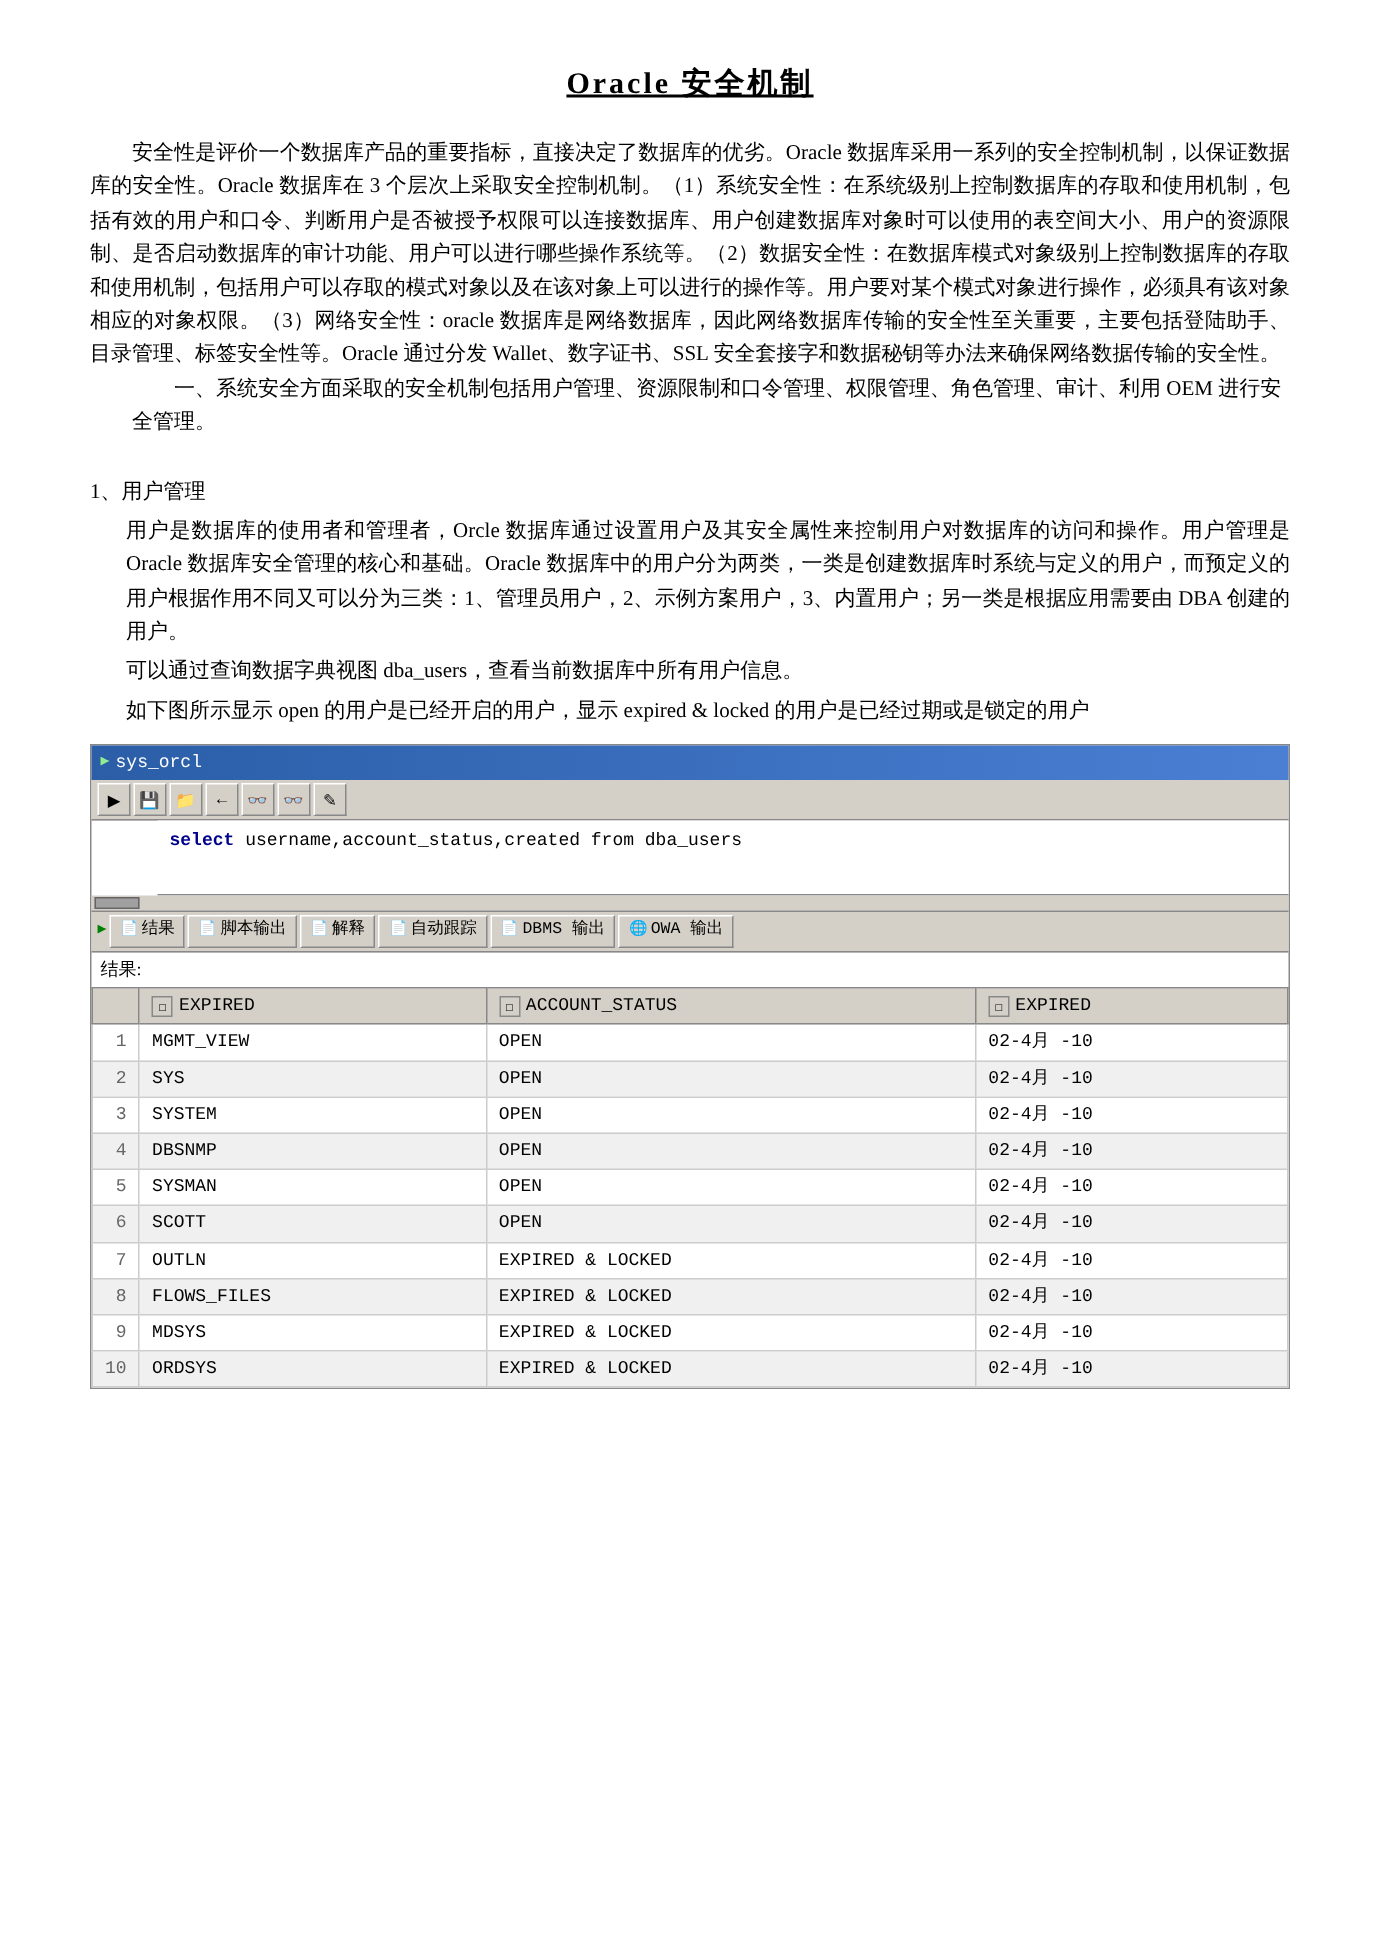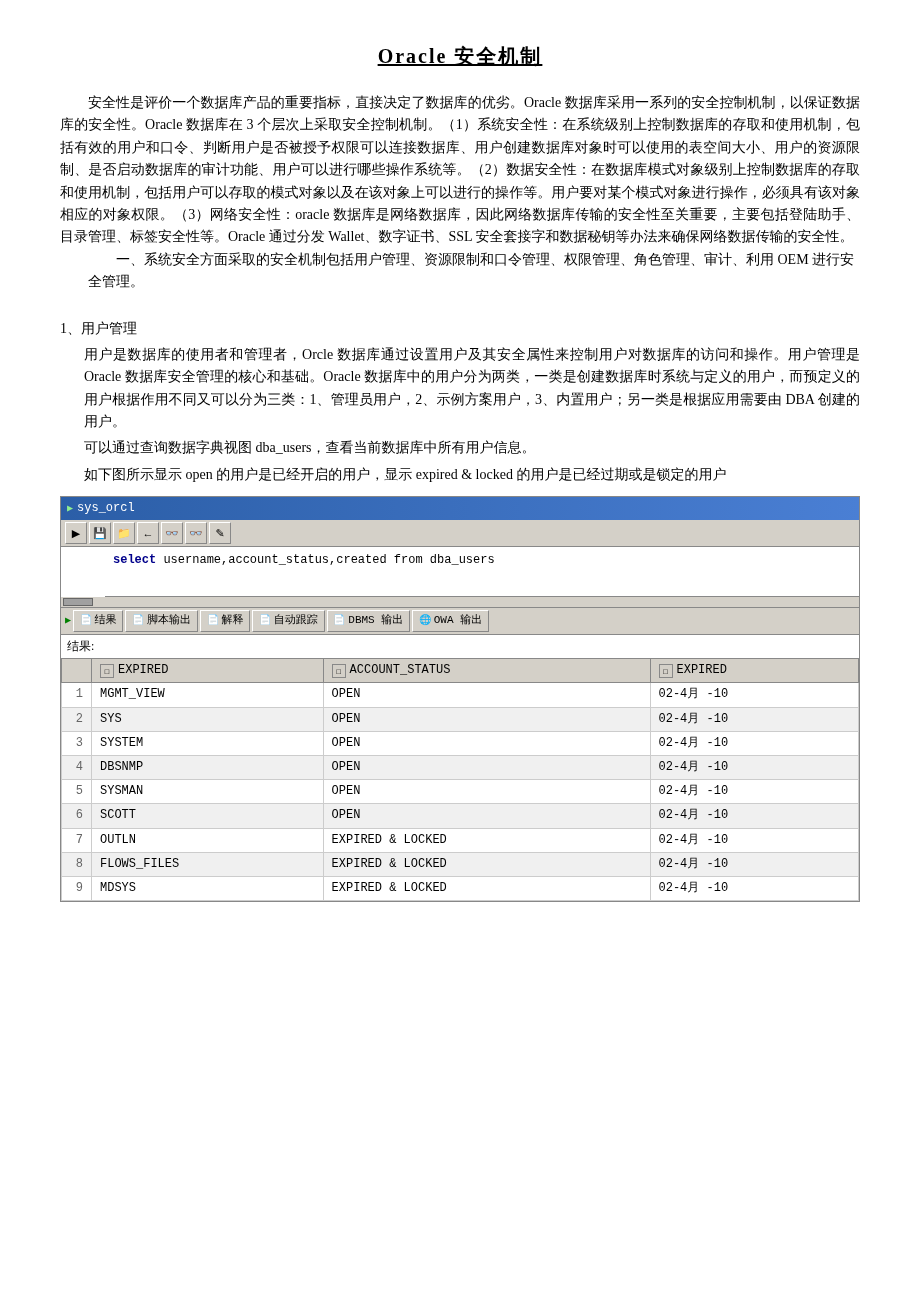"10" tr { html: none -> <tr> <td>10</td> <td>ORDSYS</td> <td>EXPIRED &amp; LOCKED</td> <td>02-4月 -10</td> </tr> }
